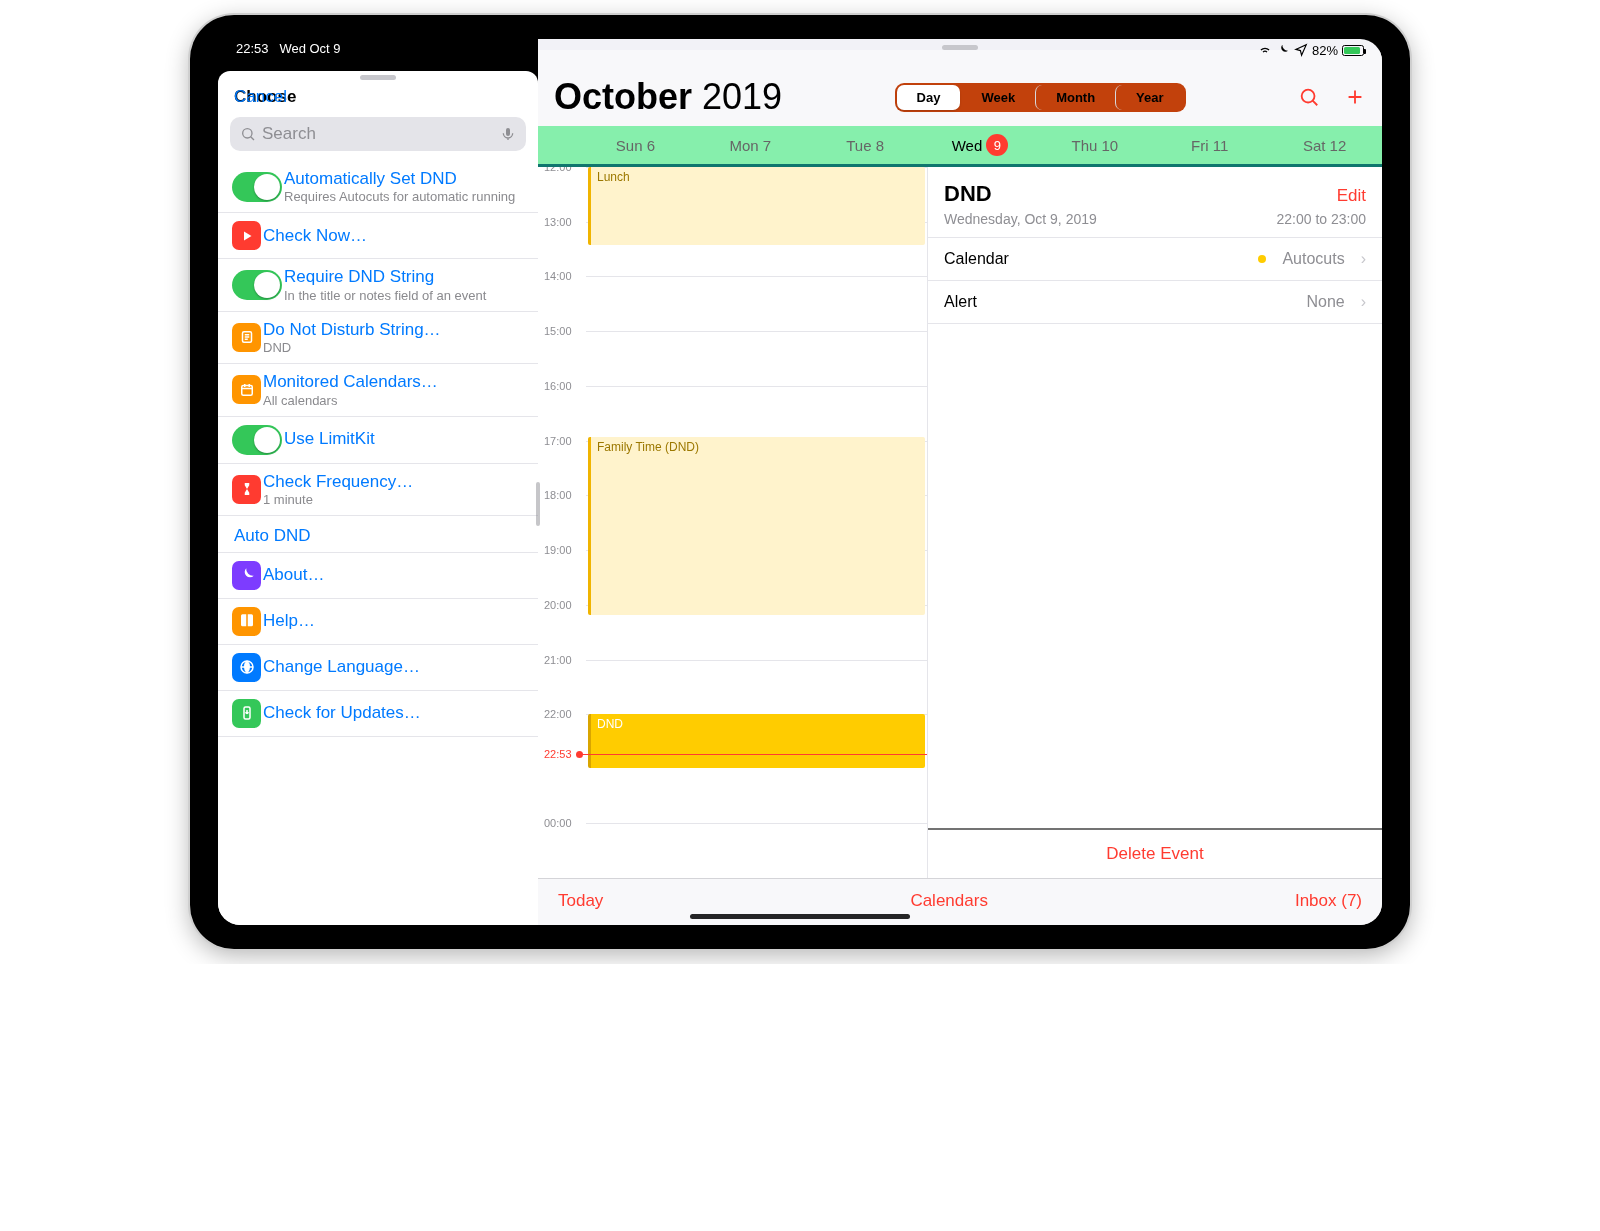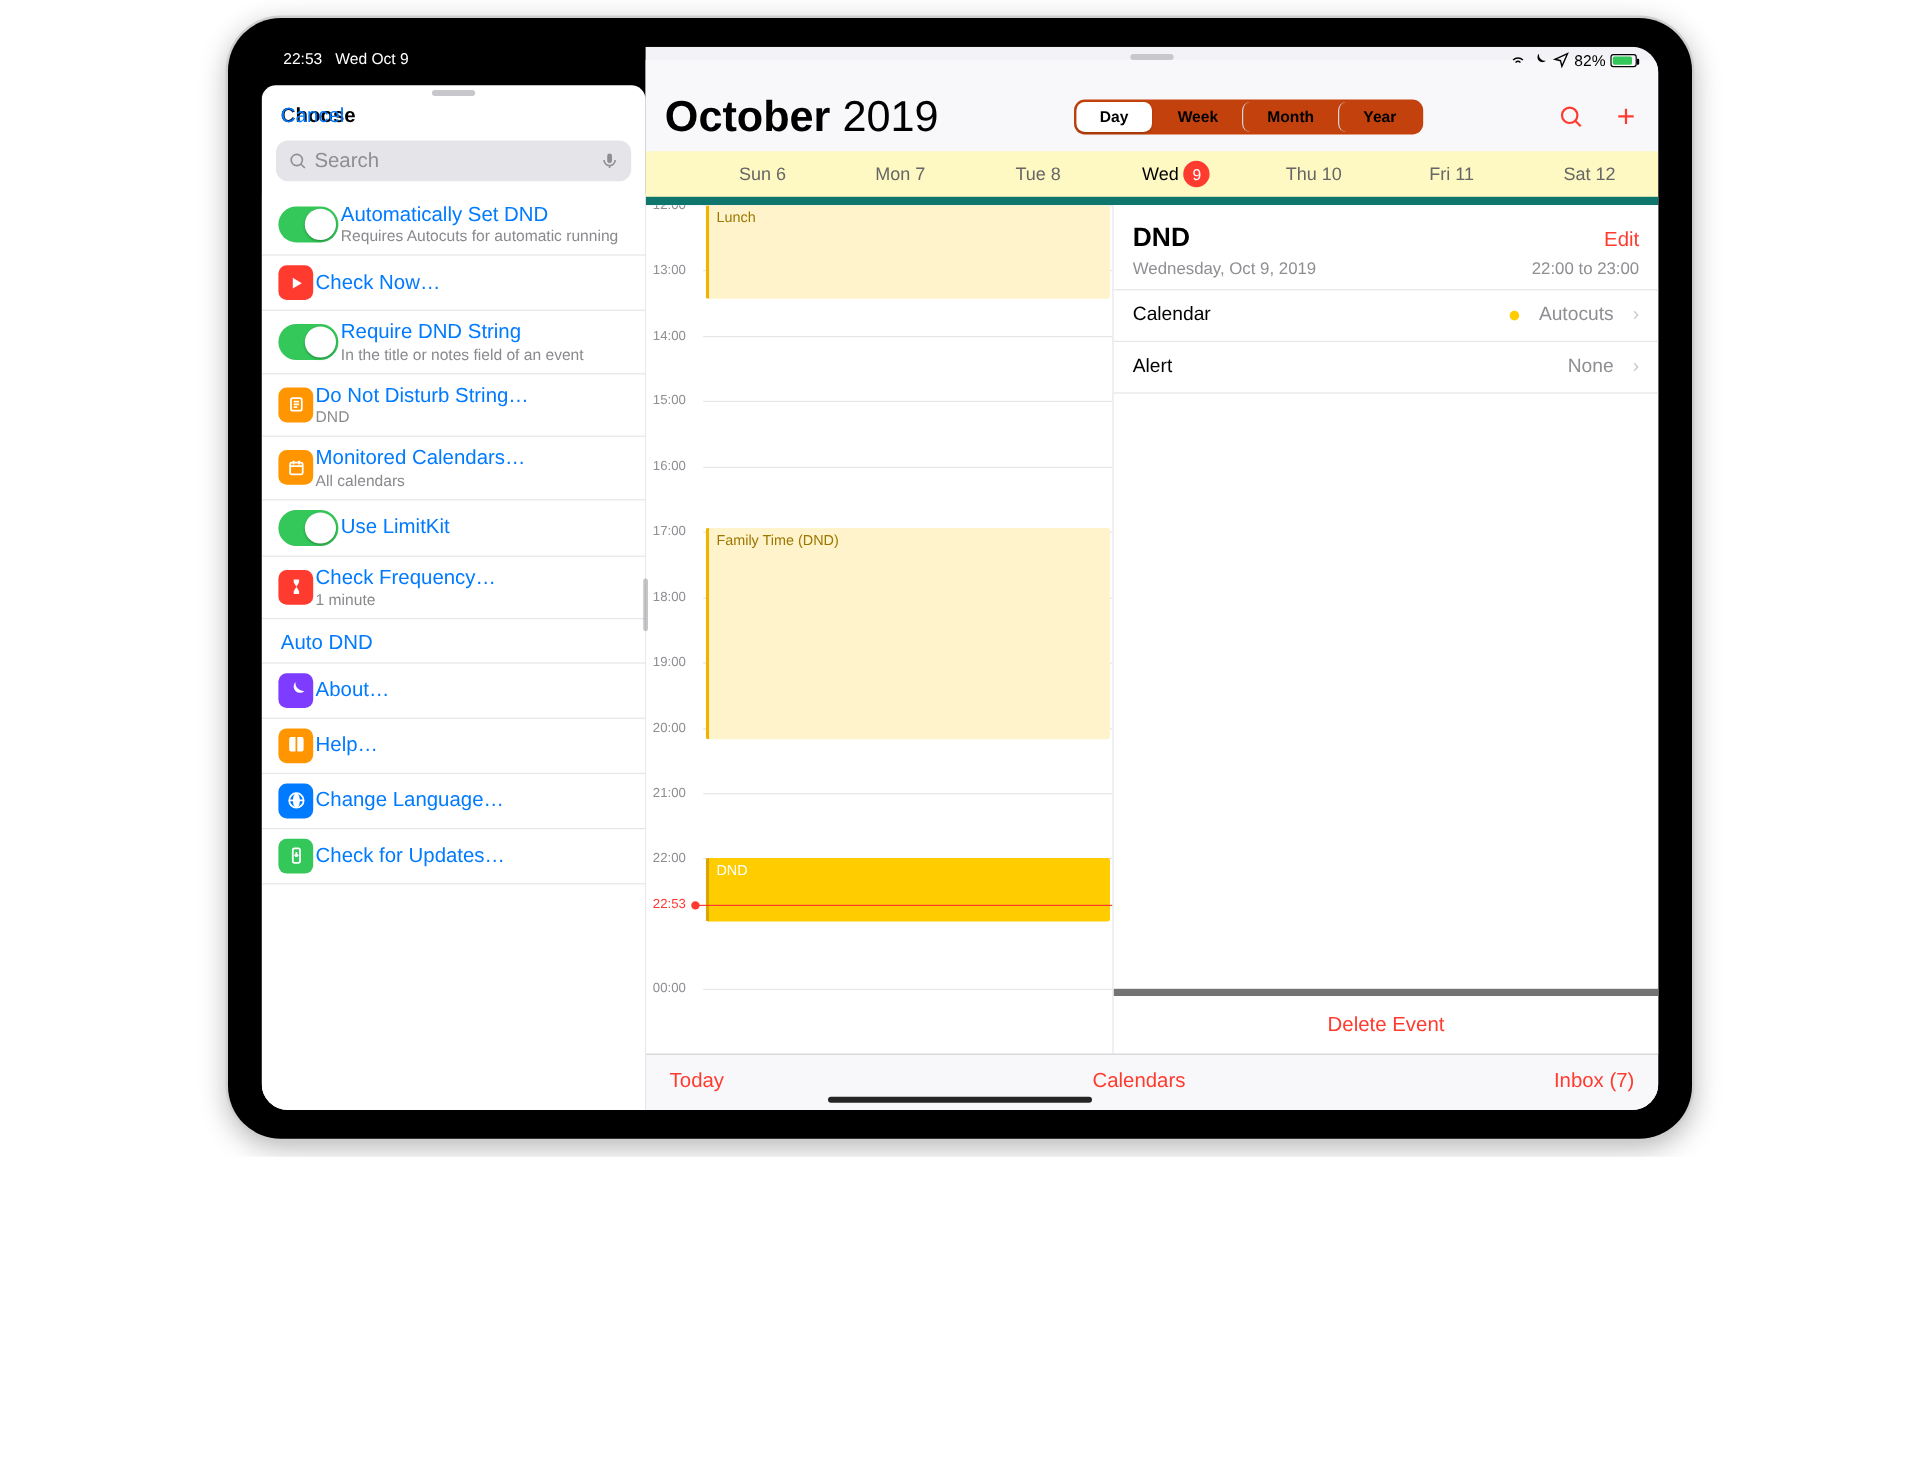"Sun 6" .weekrow { background: #fef9c3 -> #86efac; border-bottom: 7px solid #0f766e -> 3px solid #0f766e }
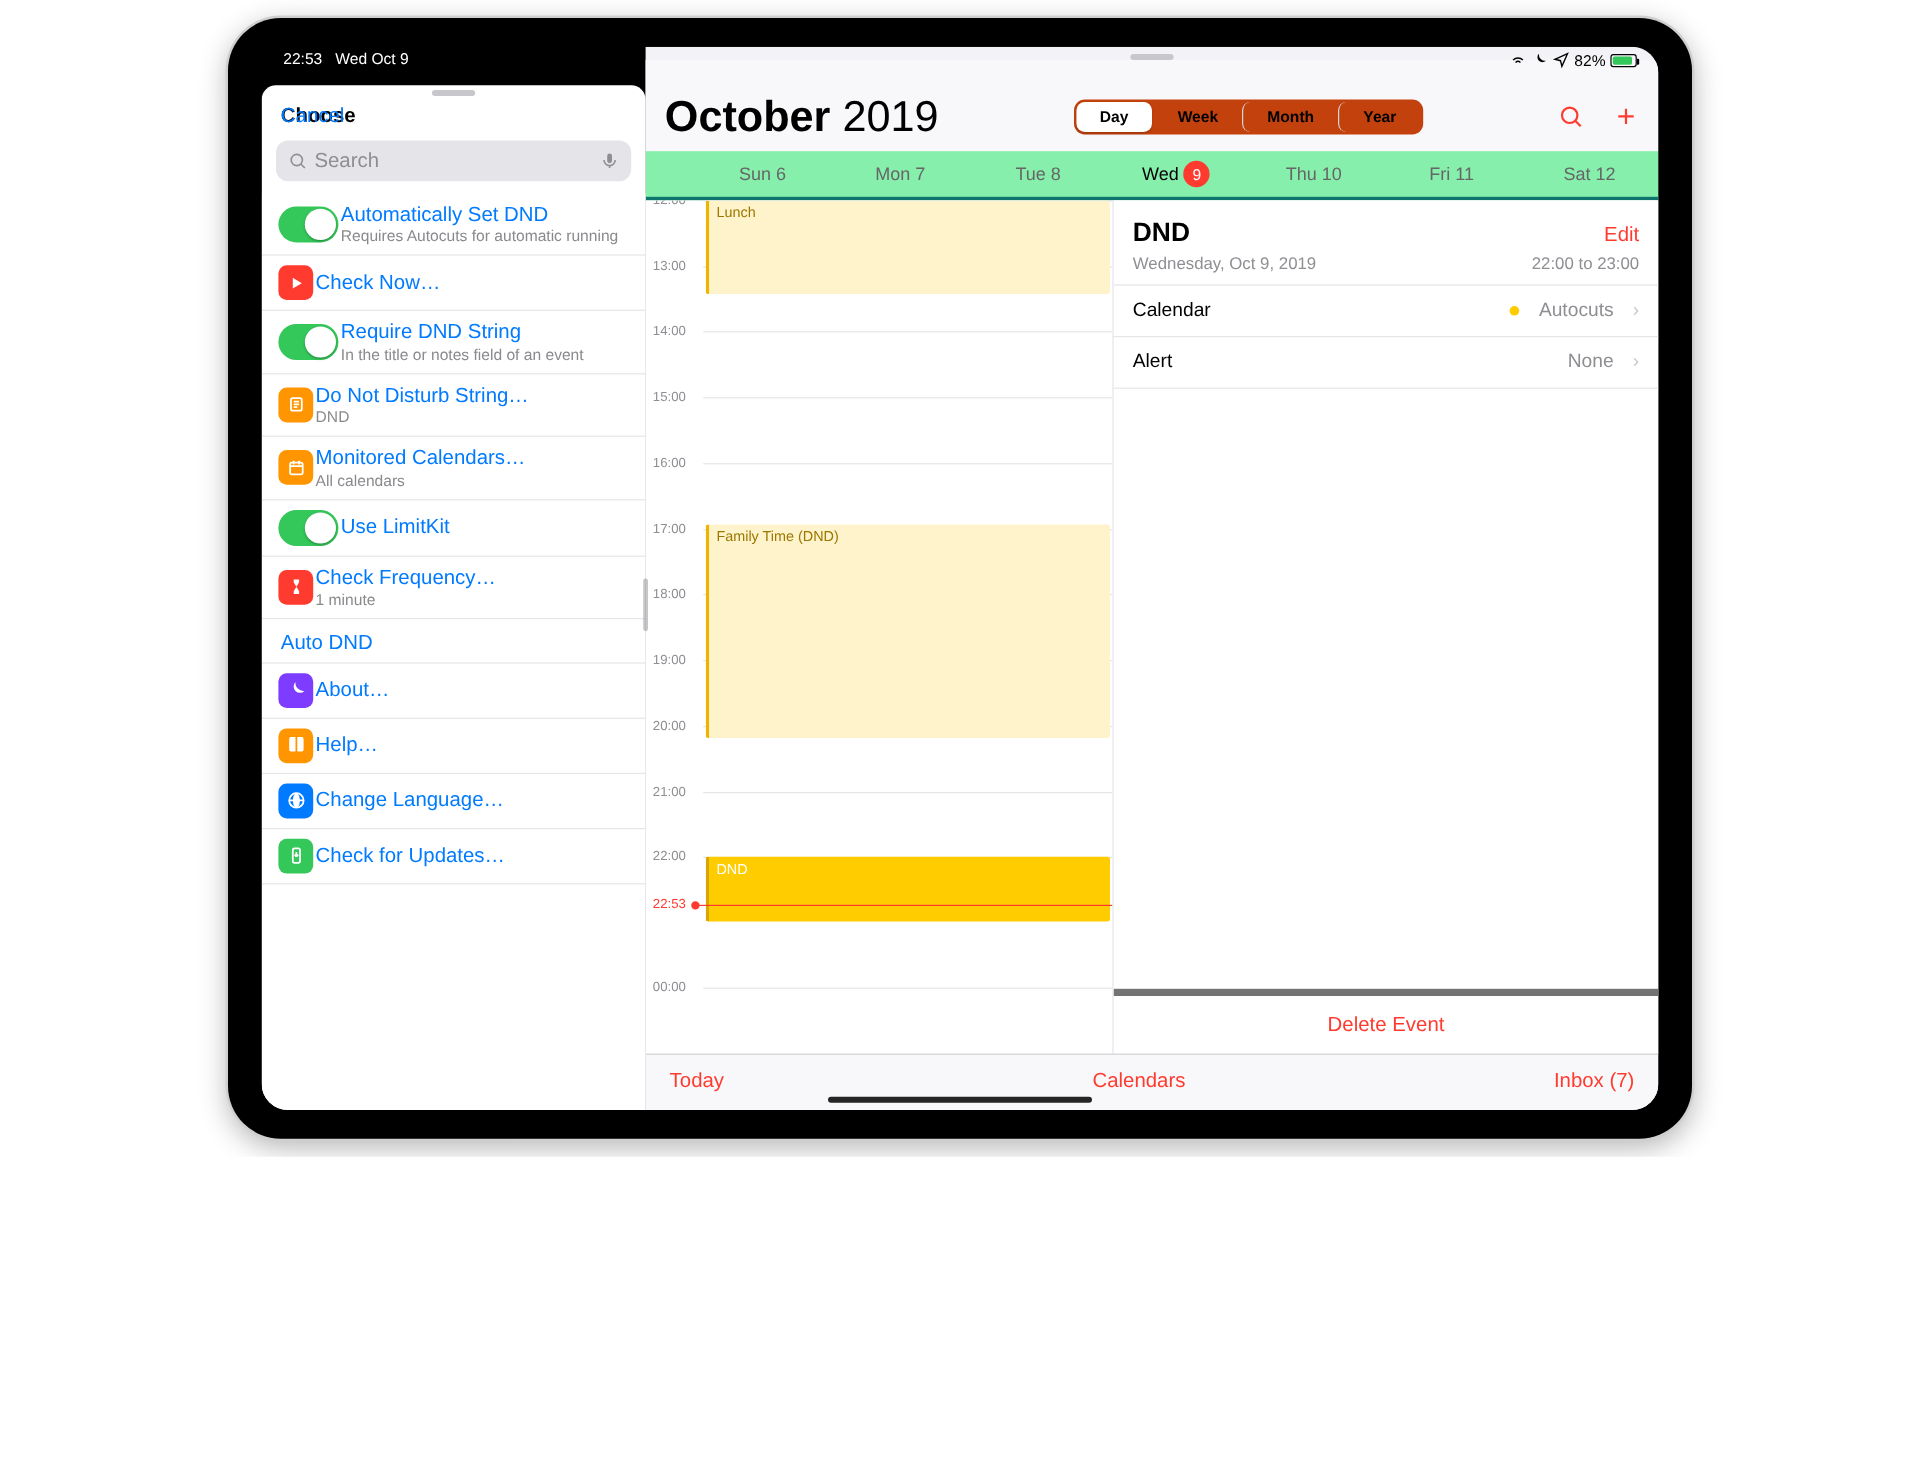"Delete Event" .det-delete { border-top: 6px solid #737373 -> 2px solid #737373 }
